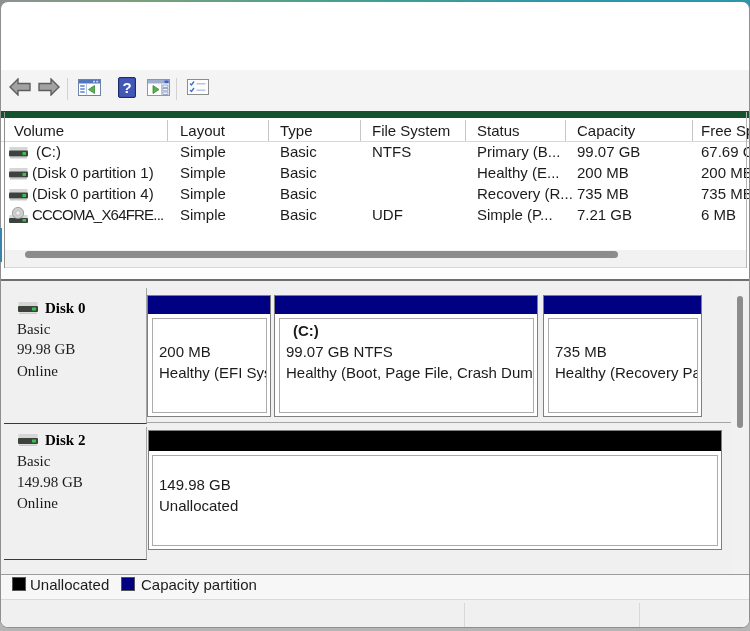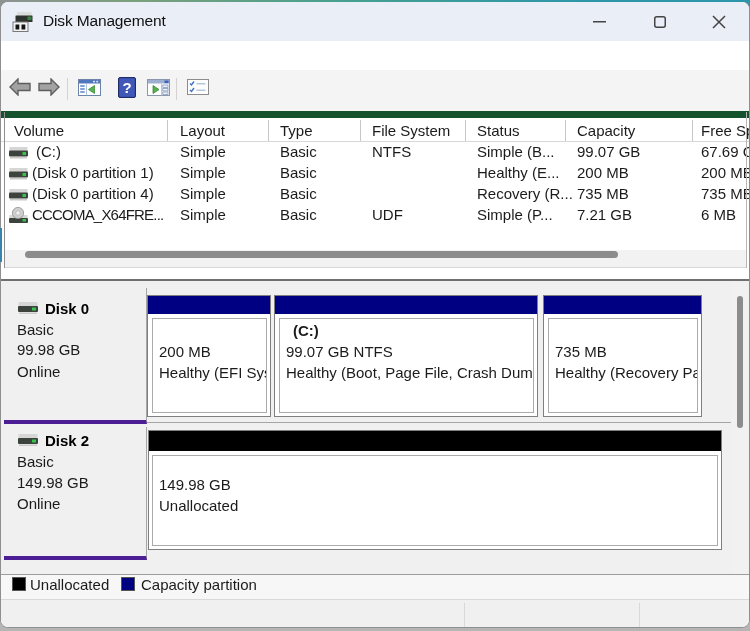"Disk Management" div.abs { html: <div> <svg> <rect></rect> <rect></rect> <rect></rect> <rect></rect> <rect></rect> <rect></rect> </svg> <span>Disk Management</span> <svg> <rect></rect> </svg> <svg> <rect></rect> </svg> <svg> <path></path> </svg> </div> -> none }
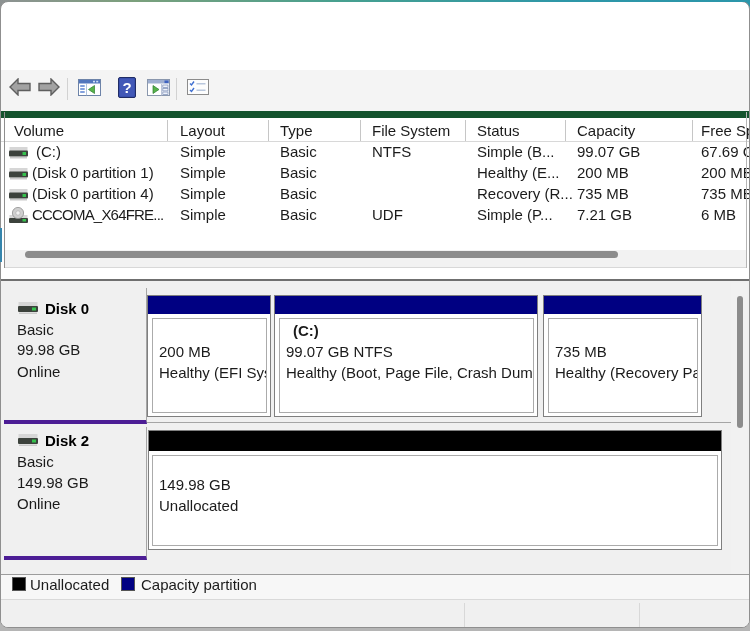"Simple (B..." span.cell { text: Simple -> Primary }
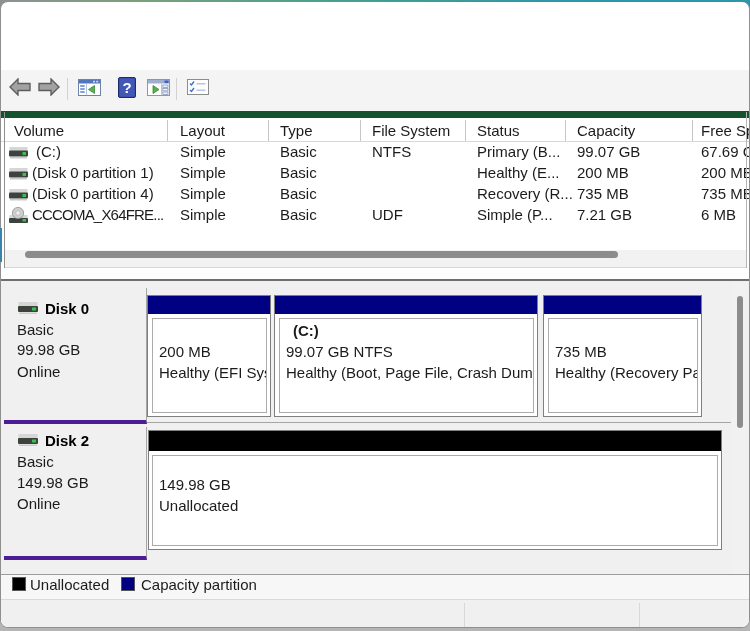"Disk 0" .diskpanel { border-bottom: 4px solid #4c1d95 -> 1px solid #4c1d95; font-family: none -> Liberation Serif, serif }
